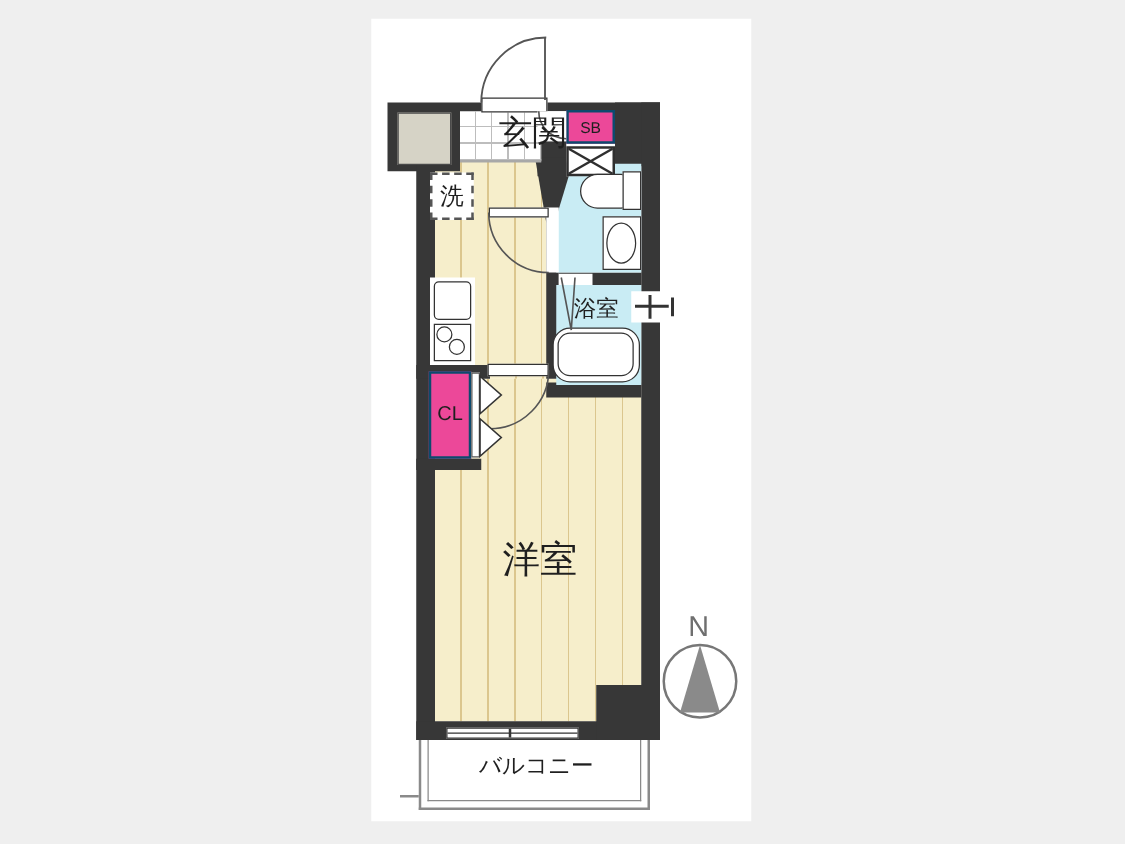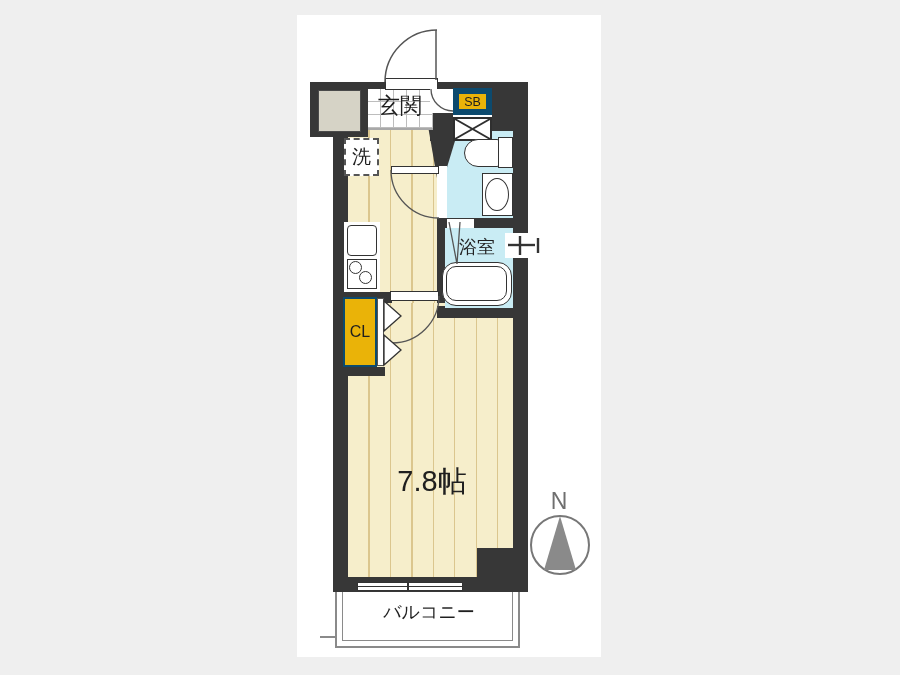"玄関" div.label { font-size: 22px -> 27px; left: 400px -> 426px }
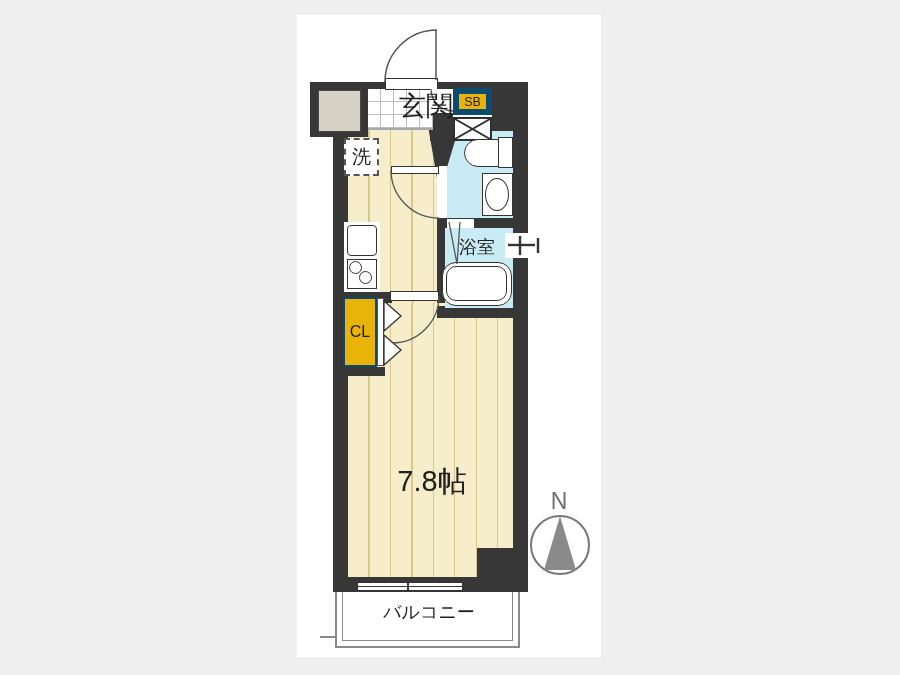"SB" .pinkbox { background: #eab308 -> #ec4899; border: 6px solid #0c4a6e -> 2px solid #0c4a6e }
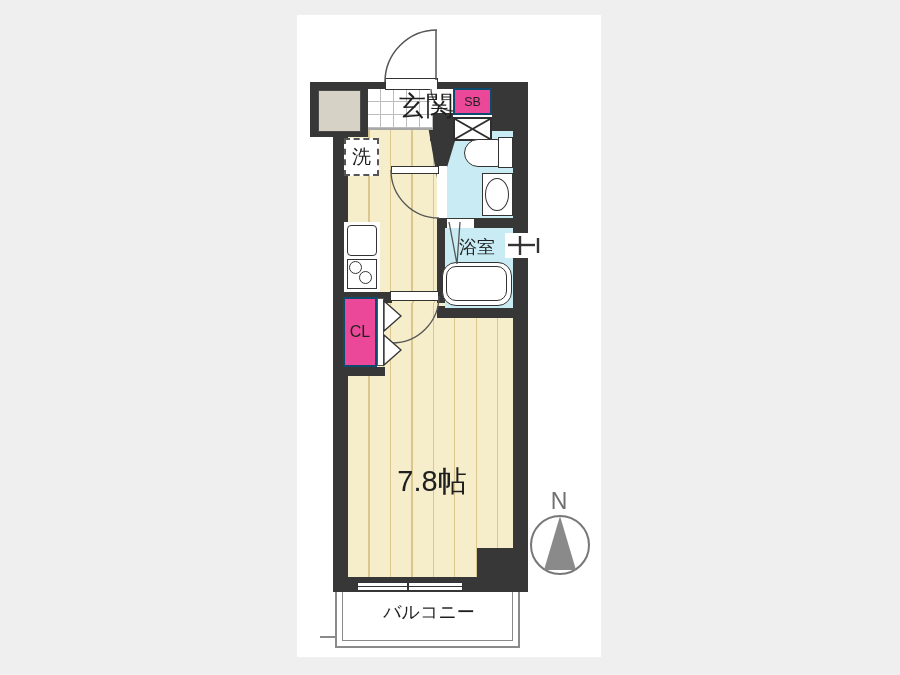"洋室" div.label { html: none -> <div>洋室</div> }
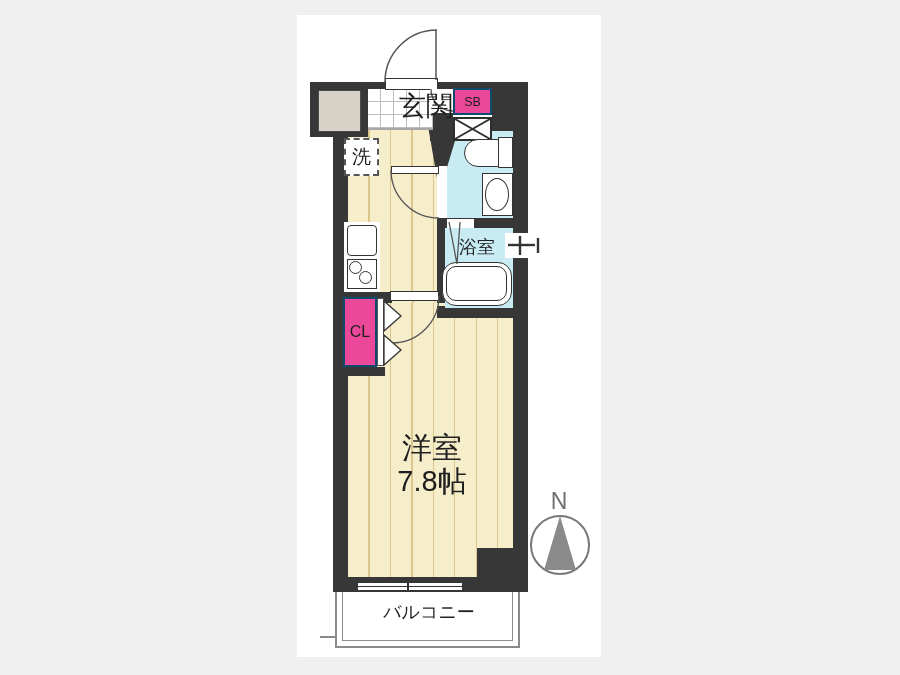"7.8帖" div.label { html: <div>7.8帖</div> -> none }
